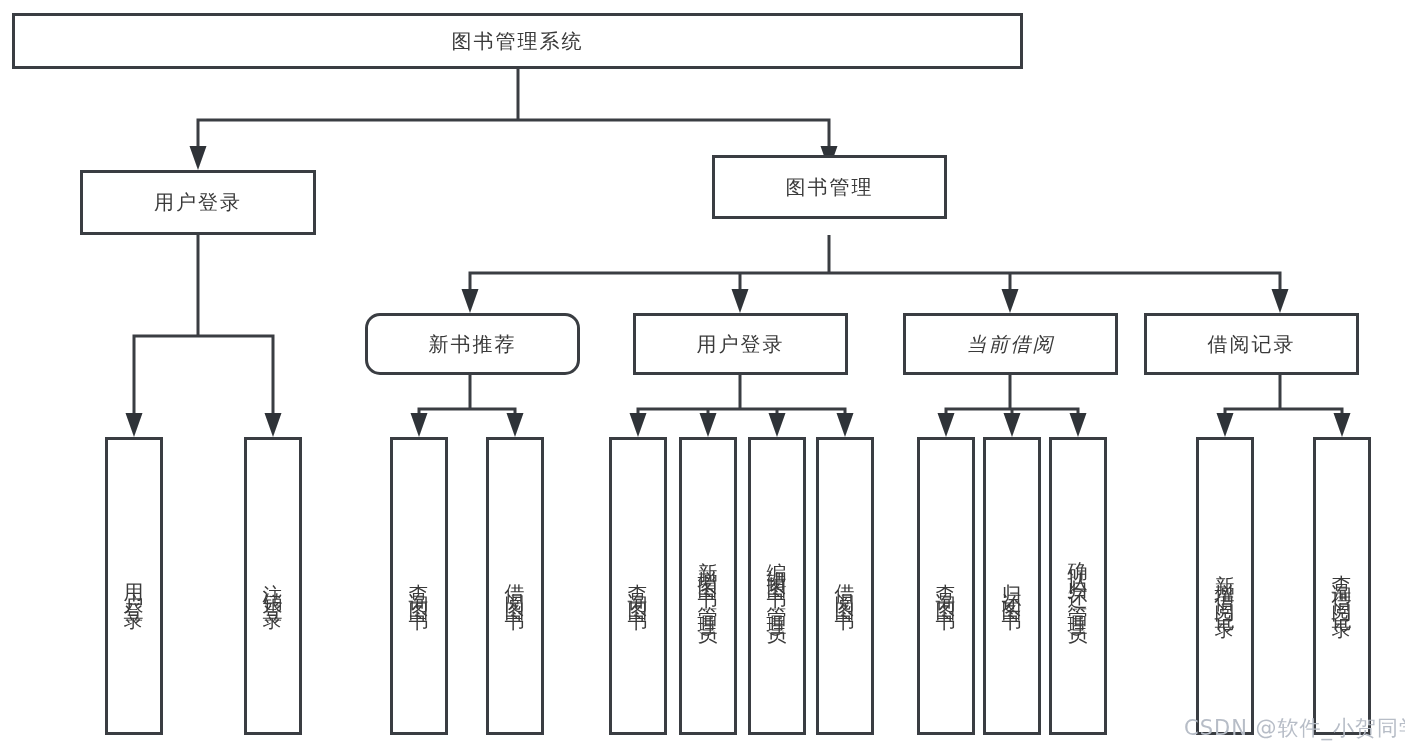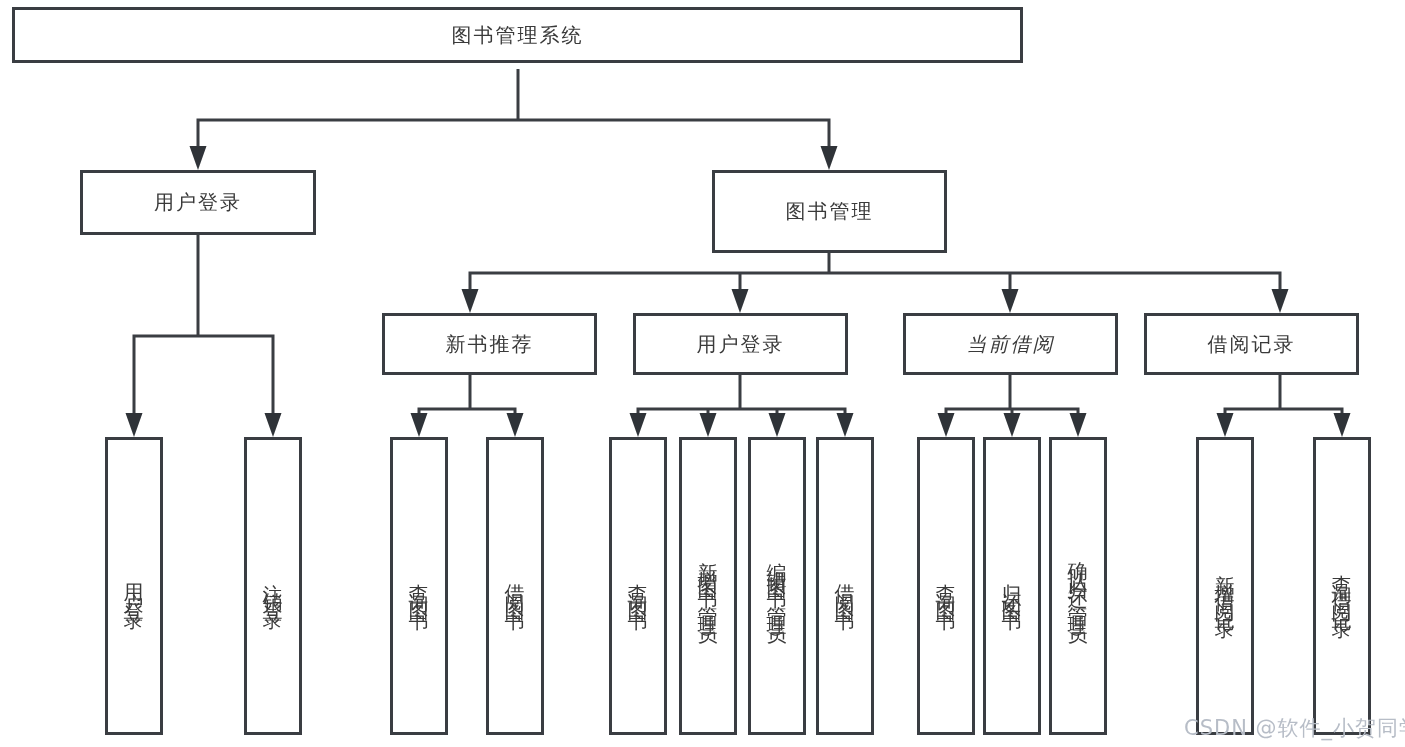"图书管理系统" .n-root { top: 7px -> 13px }
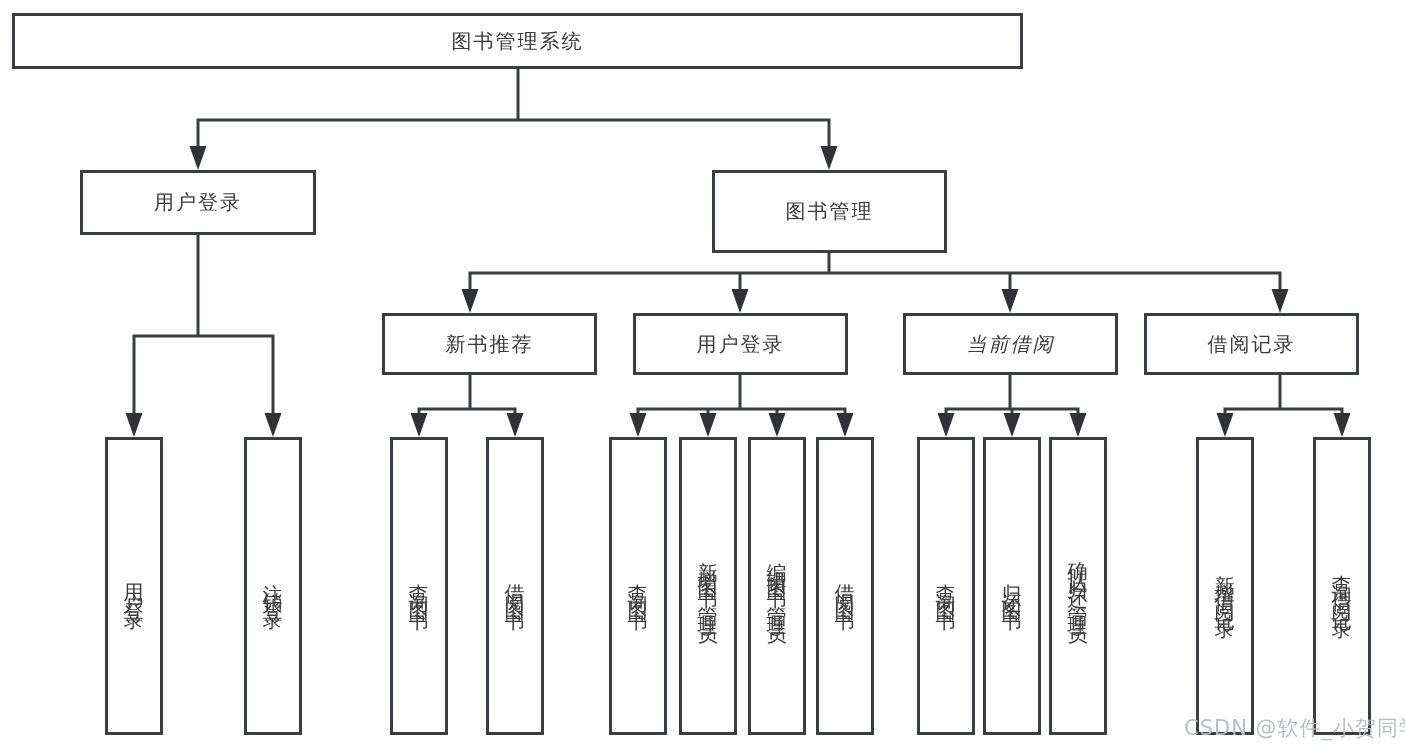"图书管理" .n-mgmt { height: 83px -> 64px; top: 170px -> 155px }
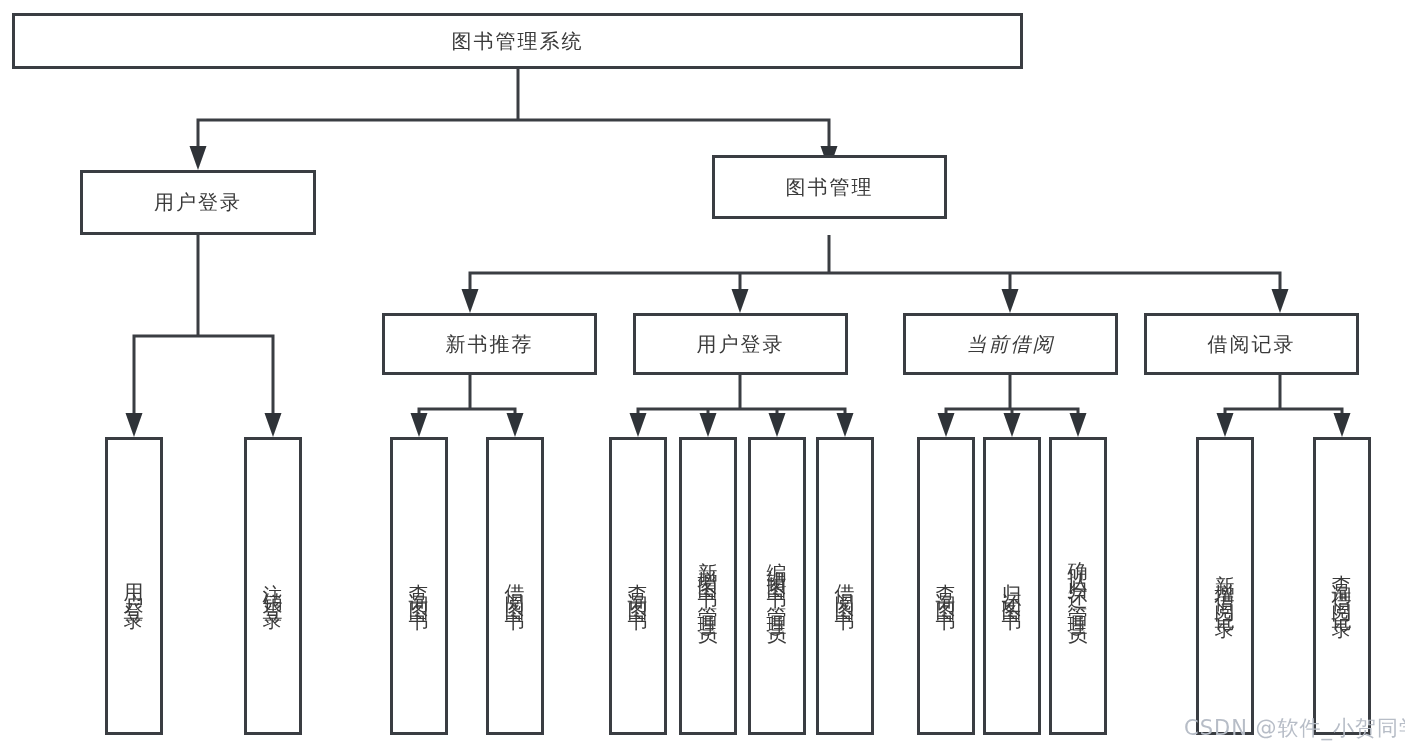"新书推荐" .n-newbook { border-radius: none -> 15px; left: 382px -> 365px }
